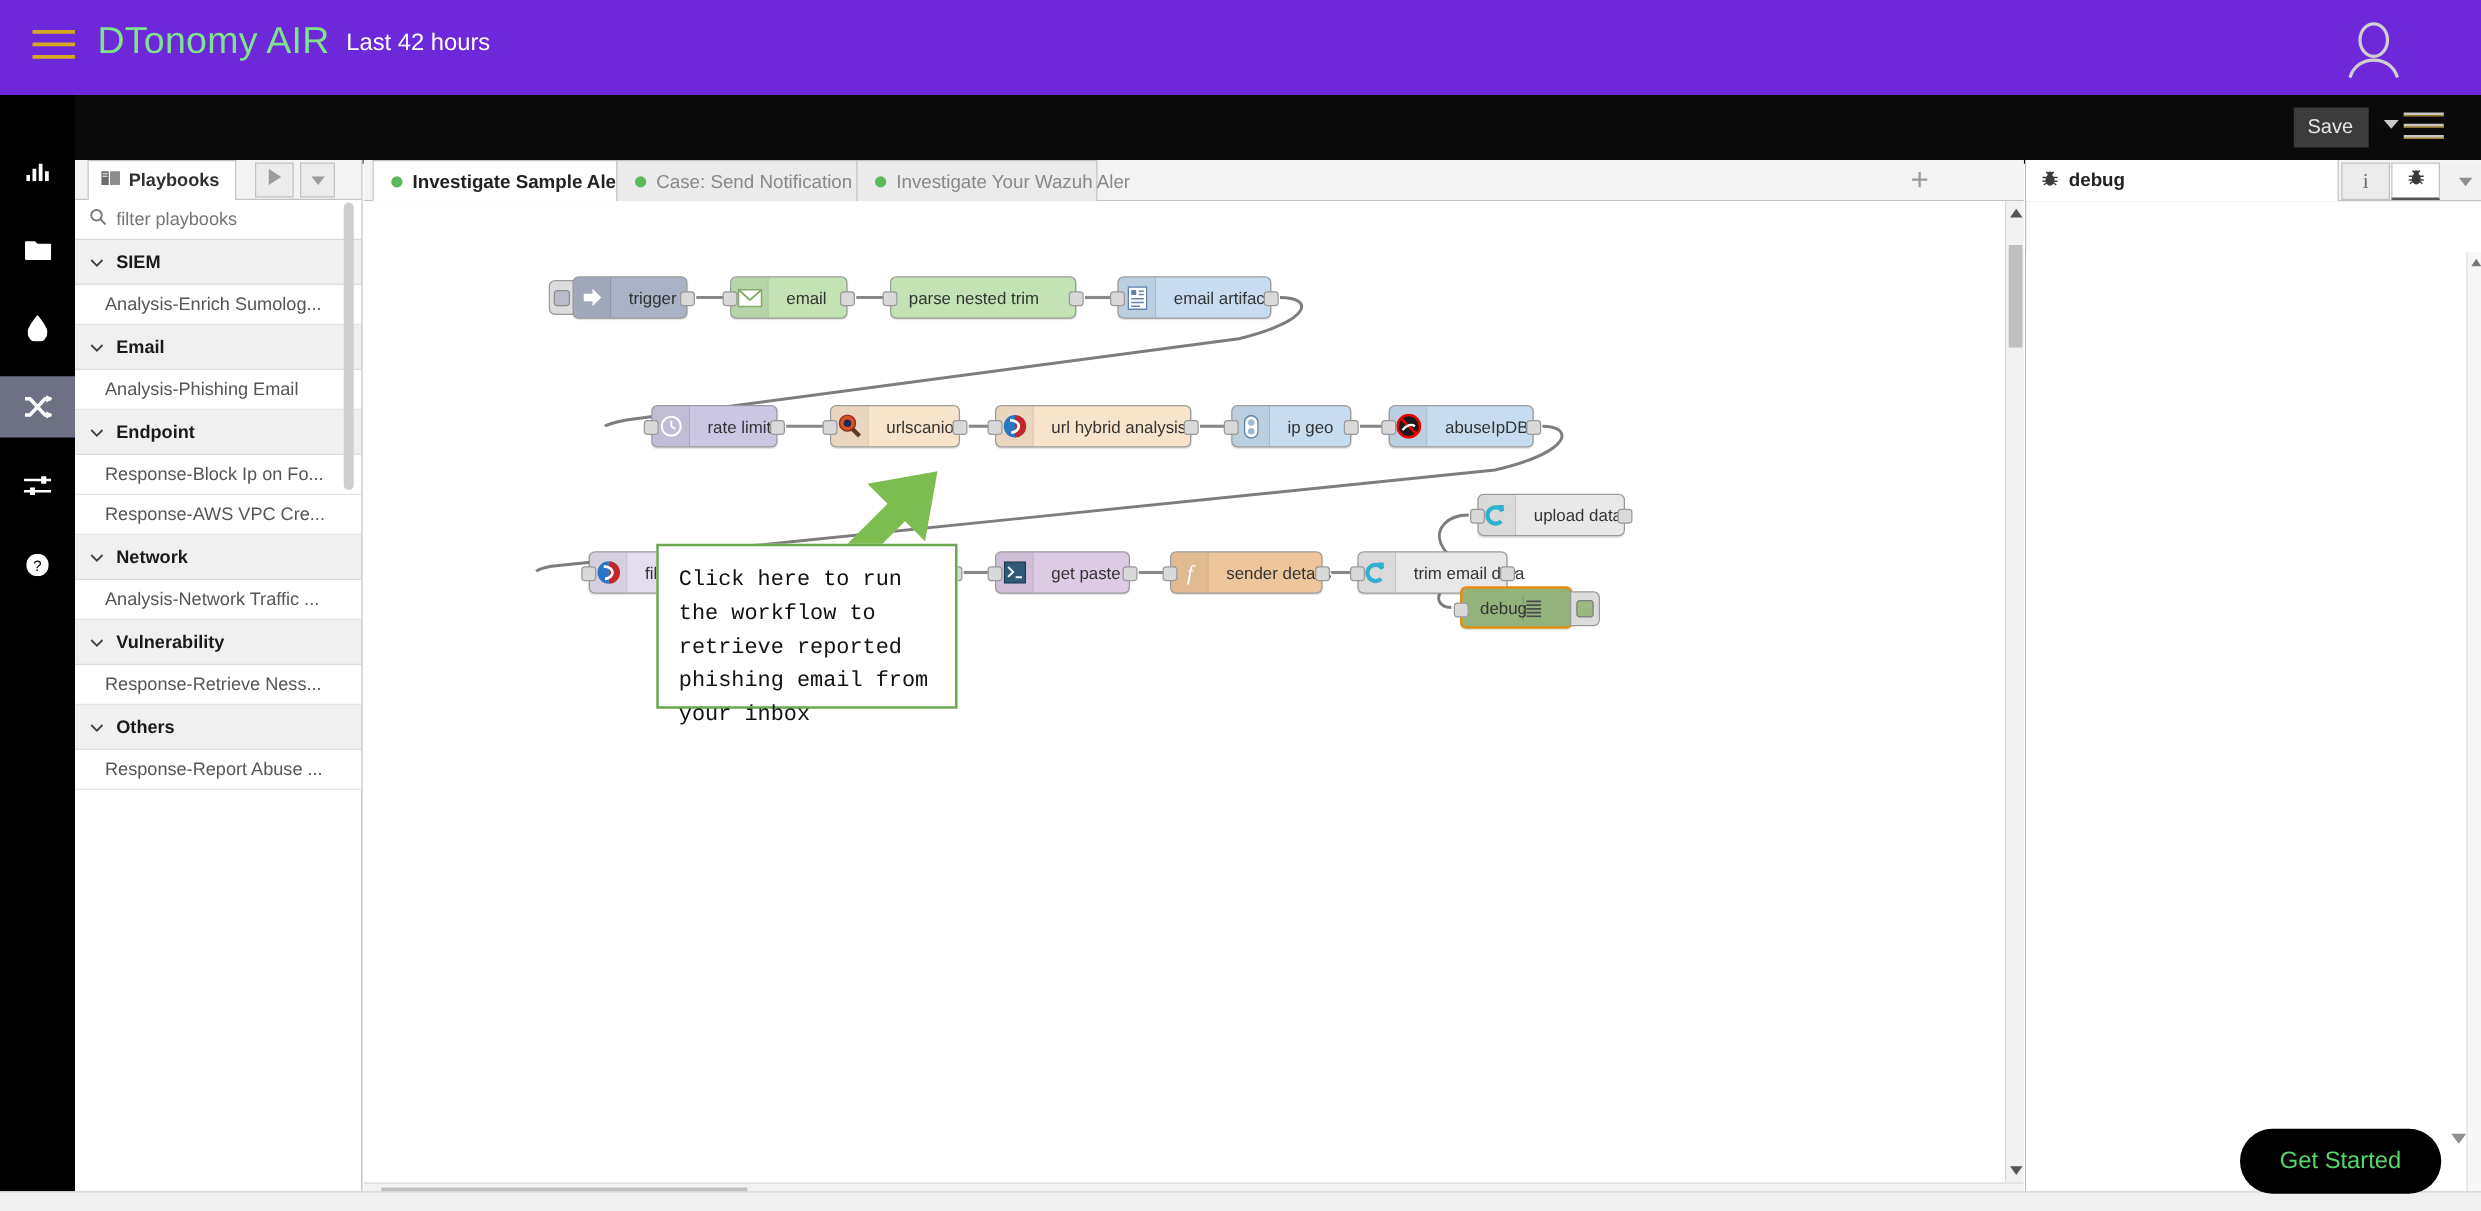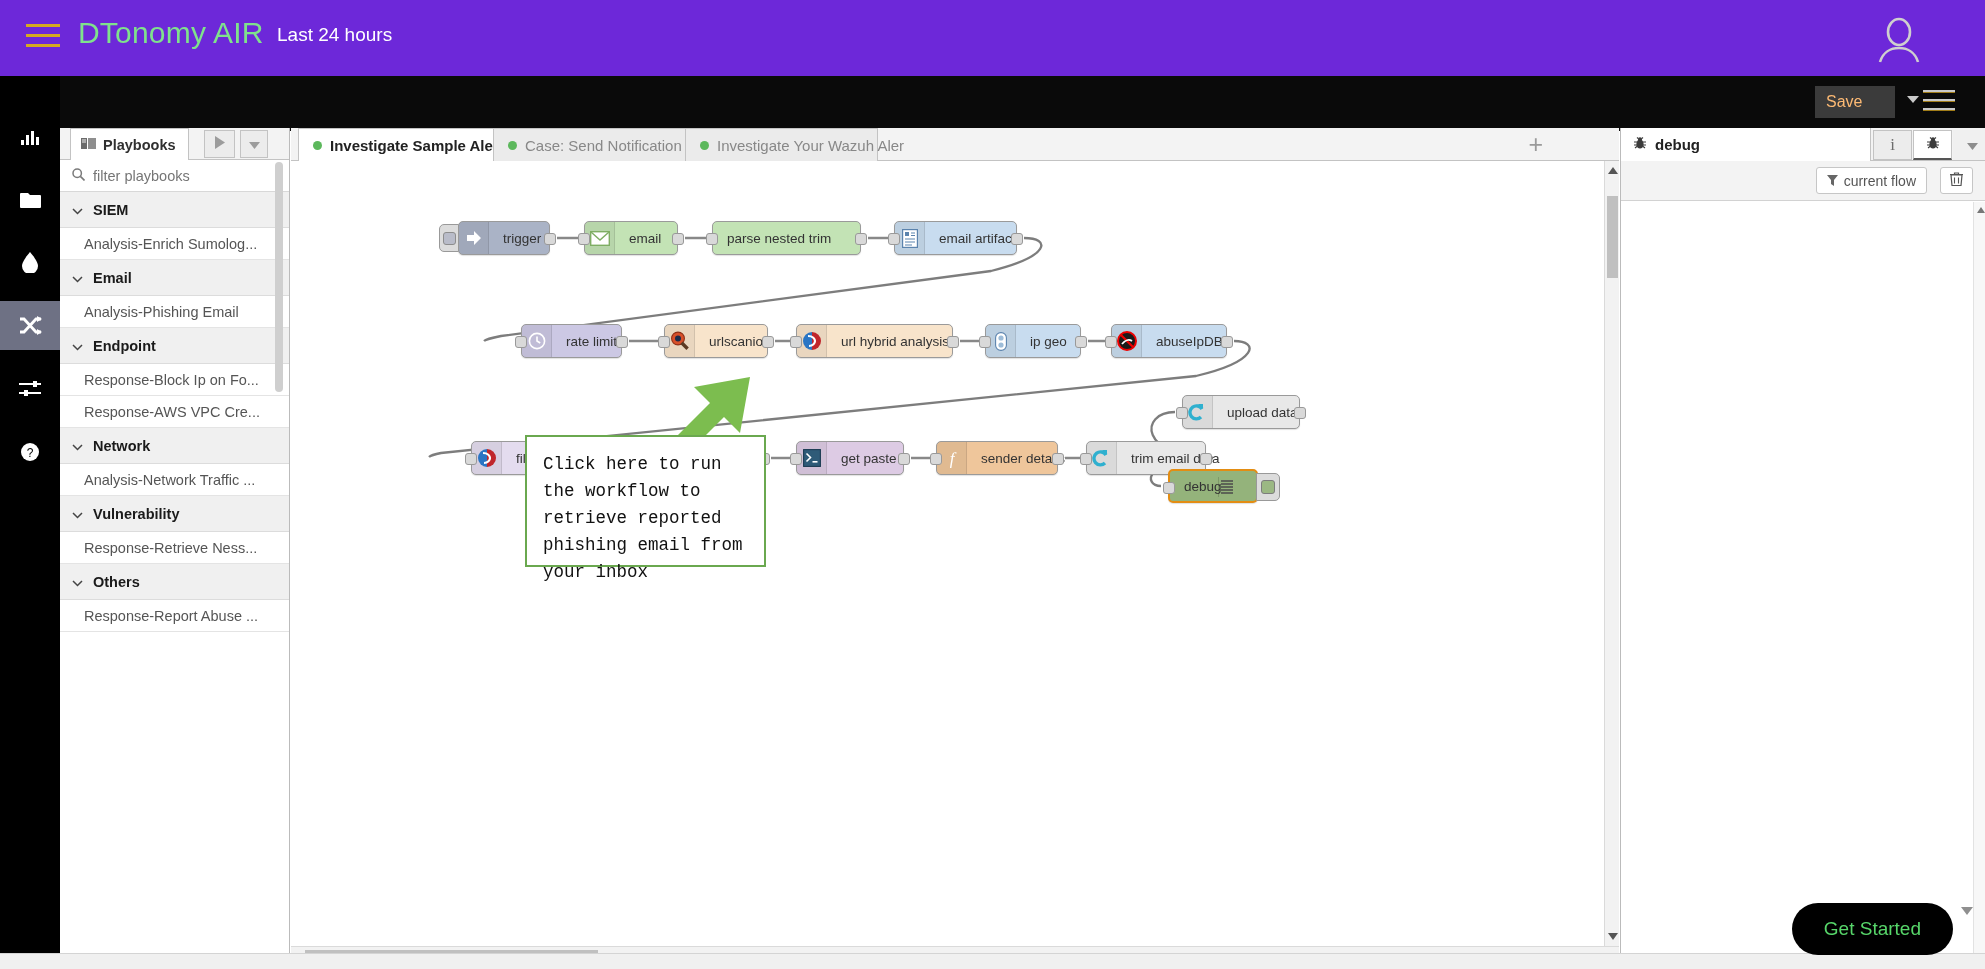"Last 24 hours" div.timerange { text: 24 -> 42 }
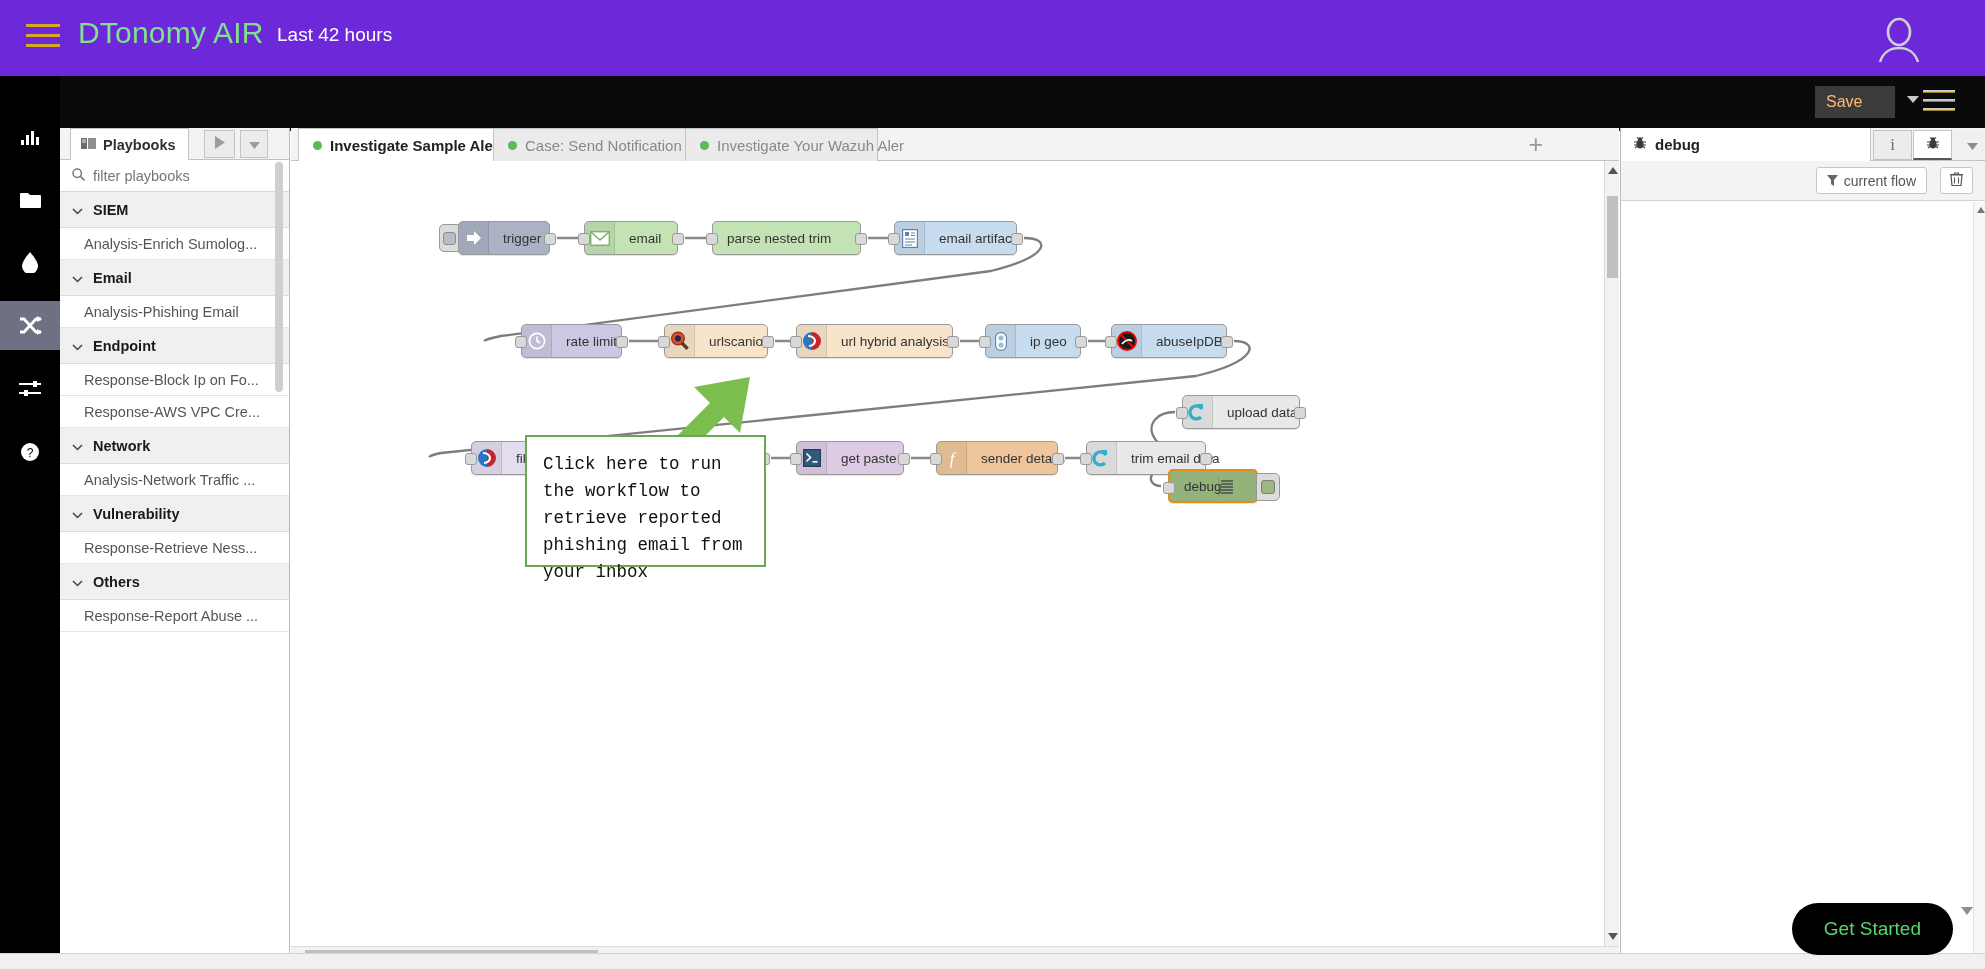"Save" .save-btn { color: #fdba74 -> #e5e5e5; width: 80px -> 60px }
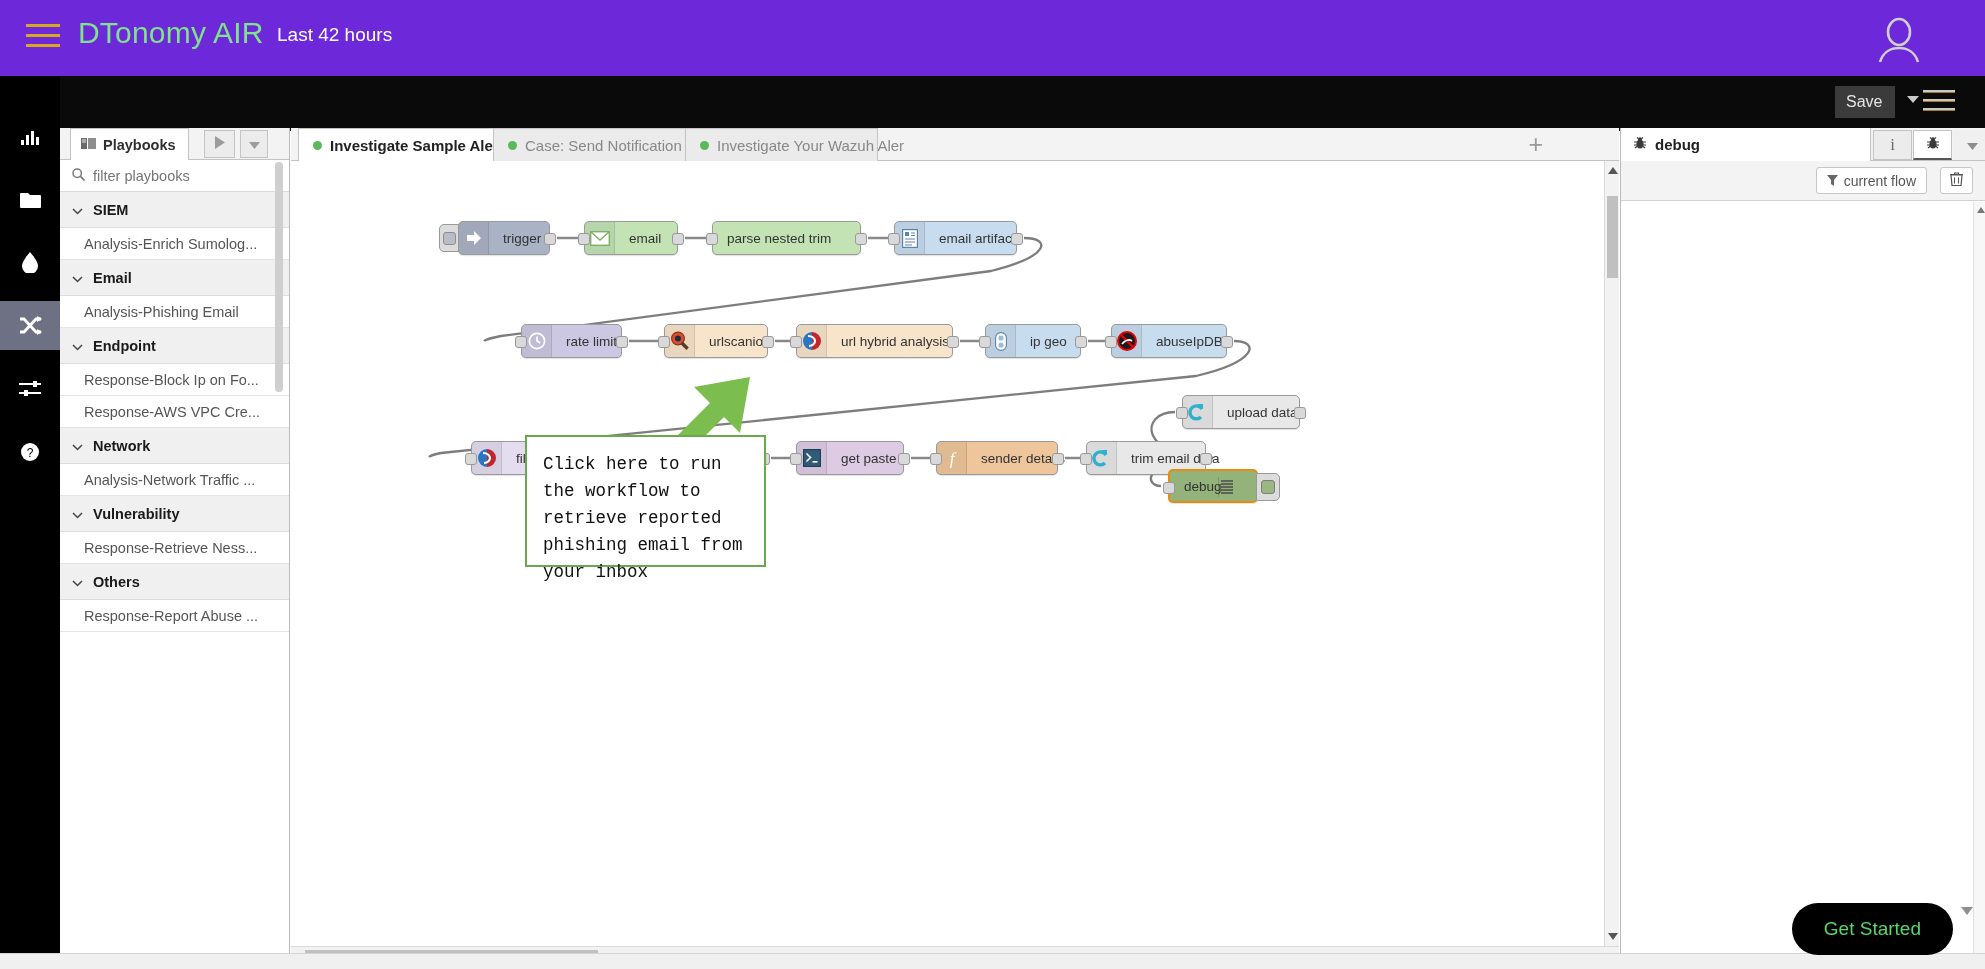"current flow" div.dbg-toolbar { html: <div> <div> <span> <svg> <path></path> </svg> </span> <span>current flow</span> </div> <div> <span> <svg> <path></path> <path></path> <path></path> </svg> </span> </div> </div> -> none }
